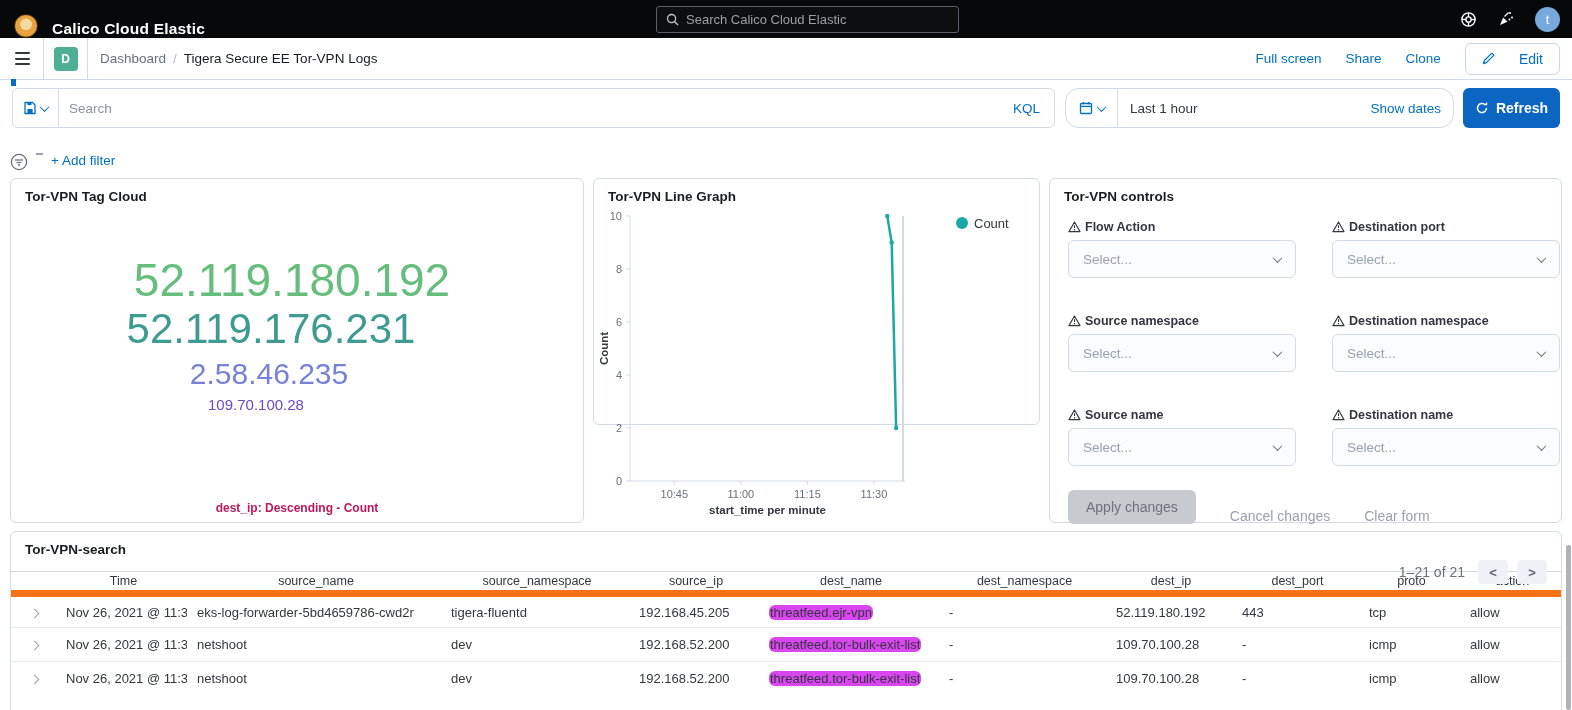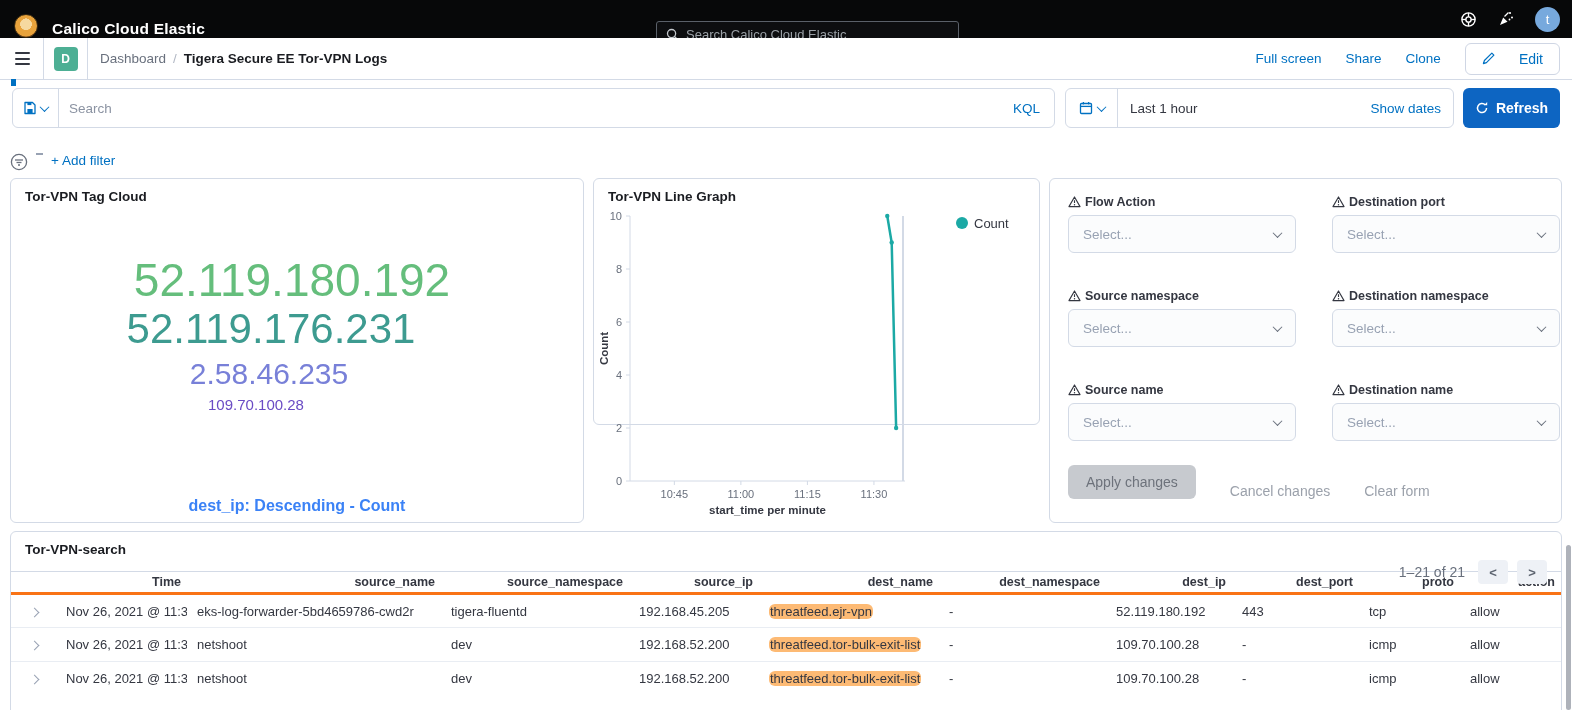"Search Calico Cloud Elastic" .hdr-search { top: 21px -> 6px }
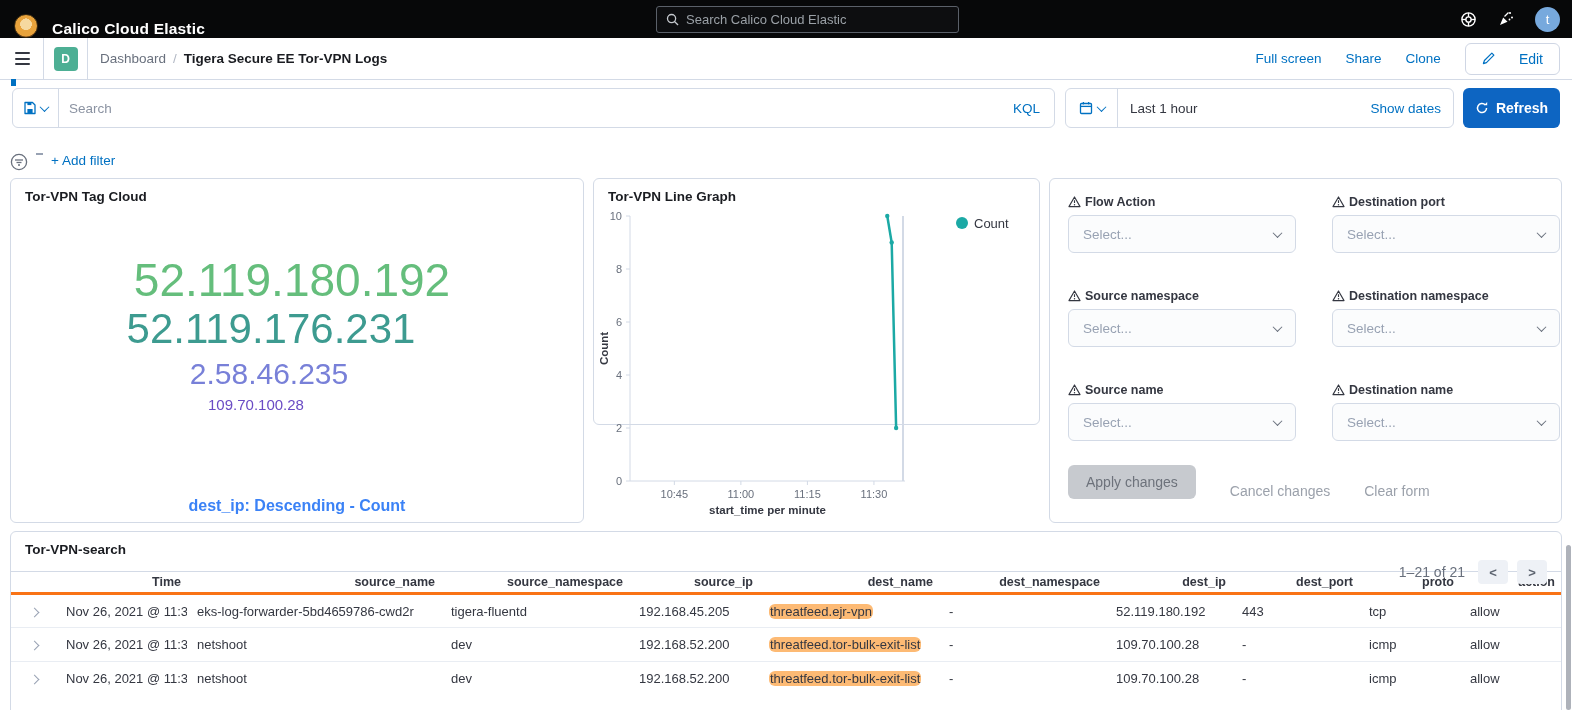"Tigera Secure EE Tor-VPN Logs" .crumb-cur { font-weight: 700 -> 400 }
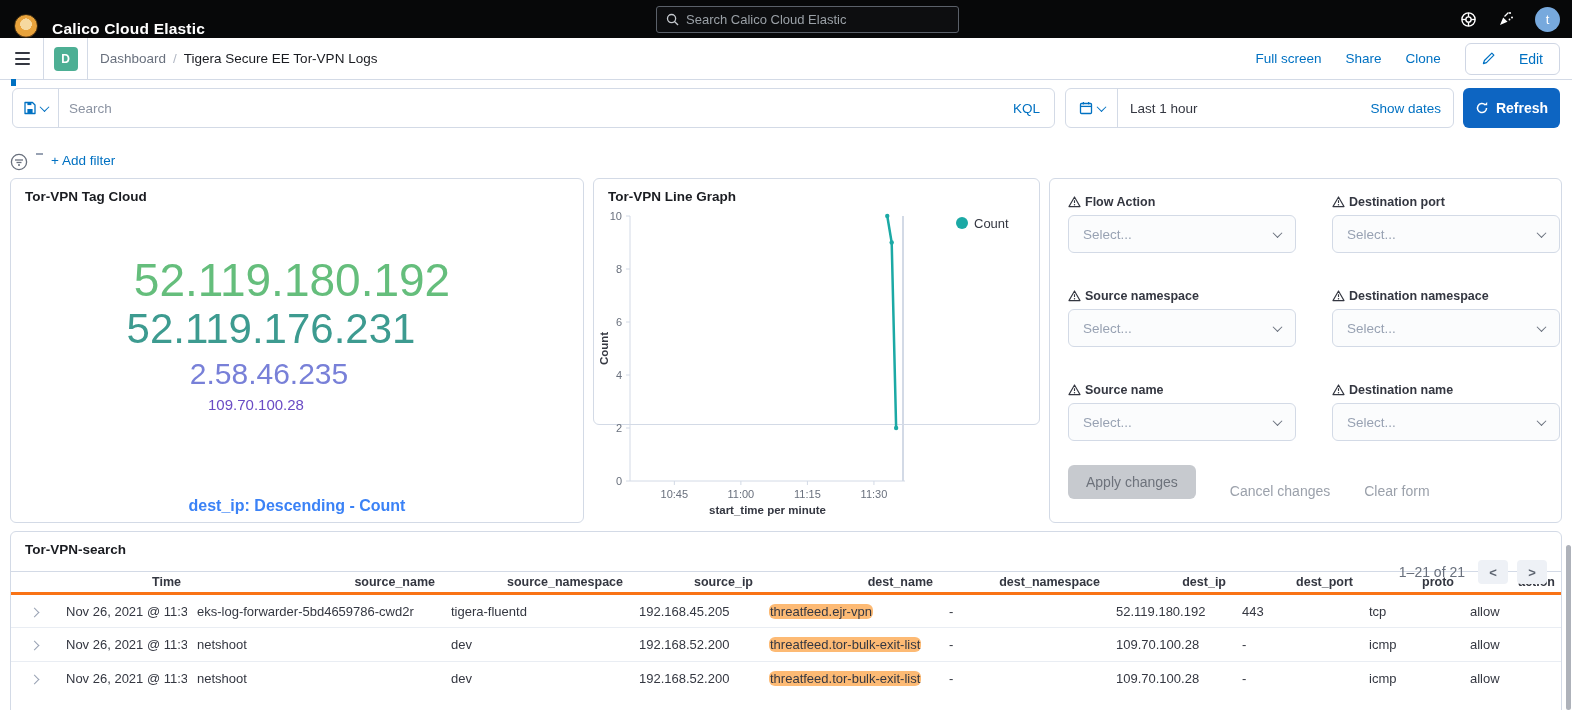"Last 1 hour" .datepicker { border-radius: 6px -> 14px }
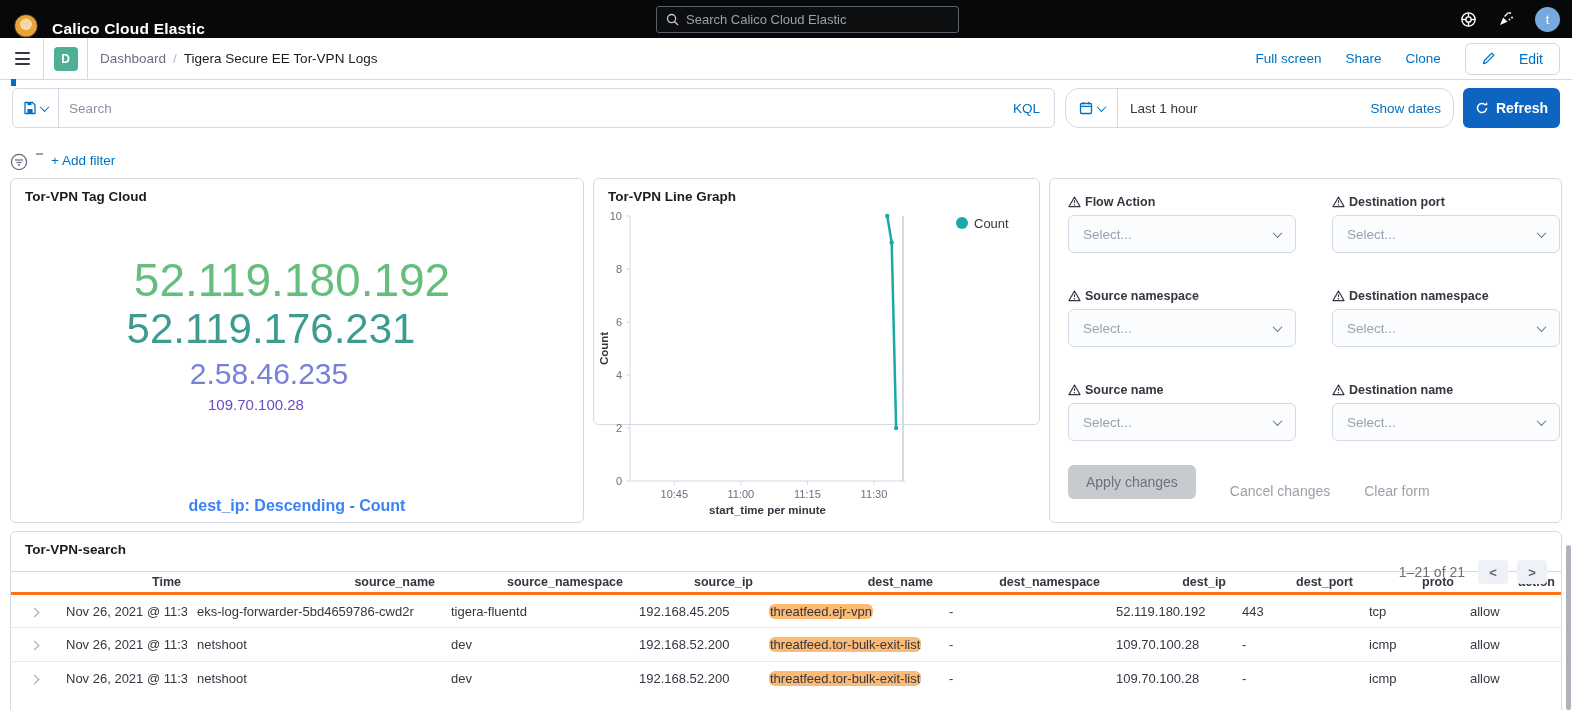"Tor-VPN controls" div.panel-title { html: none -> <div>Tor-VPN controls</div> }
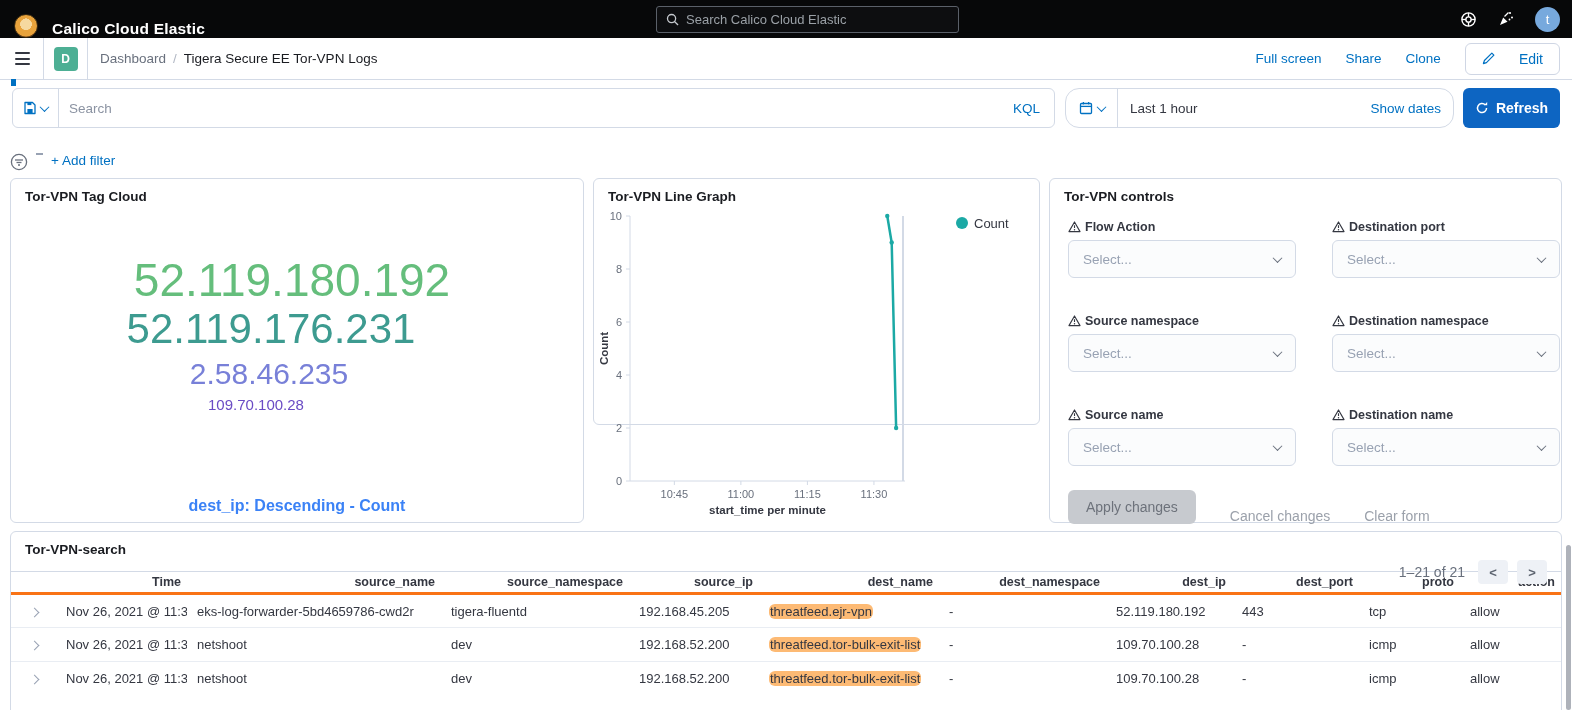"dest_ip: Descending - Count" .tc-footer { color: #3b82f6 -> #be185d; font-size: 16px -> 12px }
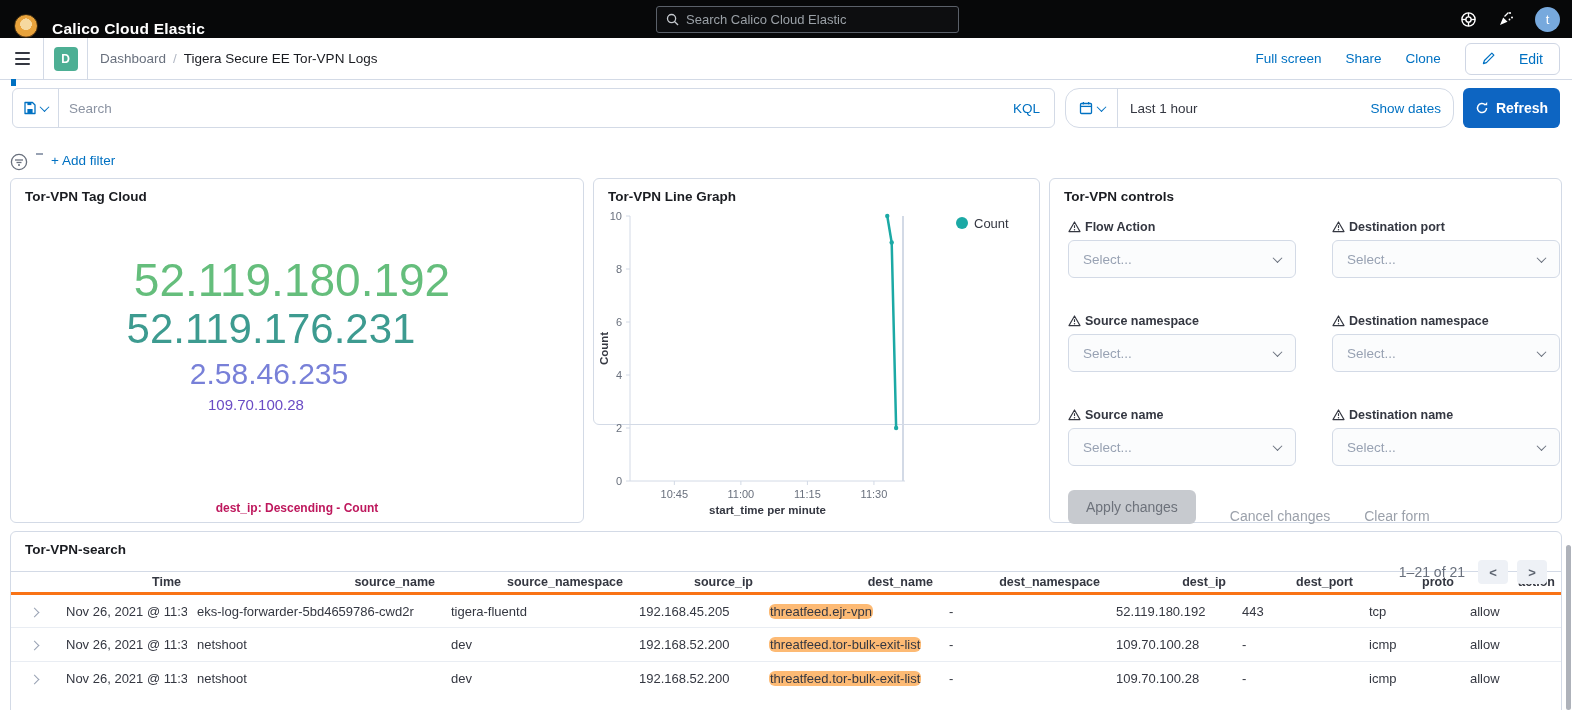"Time" table.logs th { border-bottom: 3px solid #f97316 -> 7px solid #f97316; font-weight: 700 -> 400; text-align: right -> center }
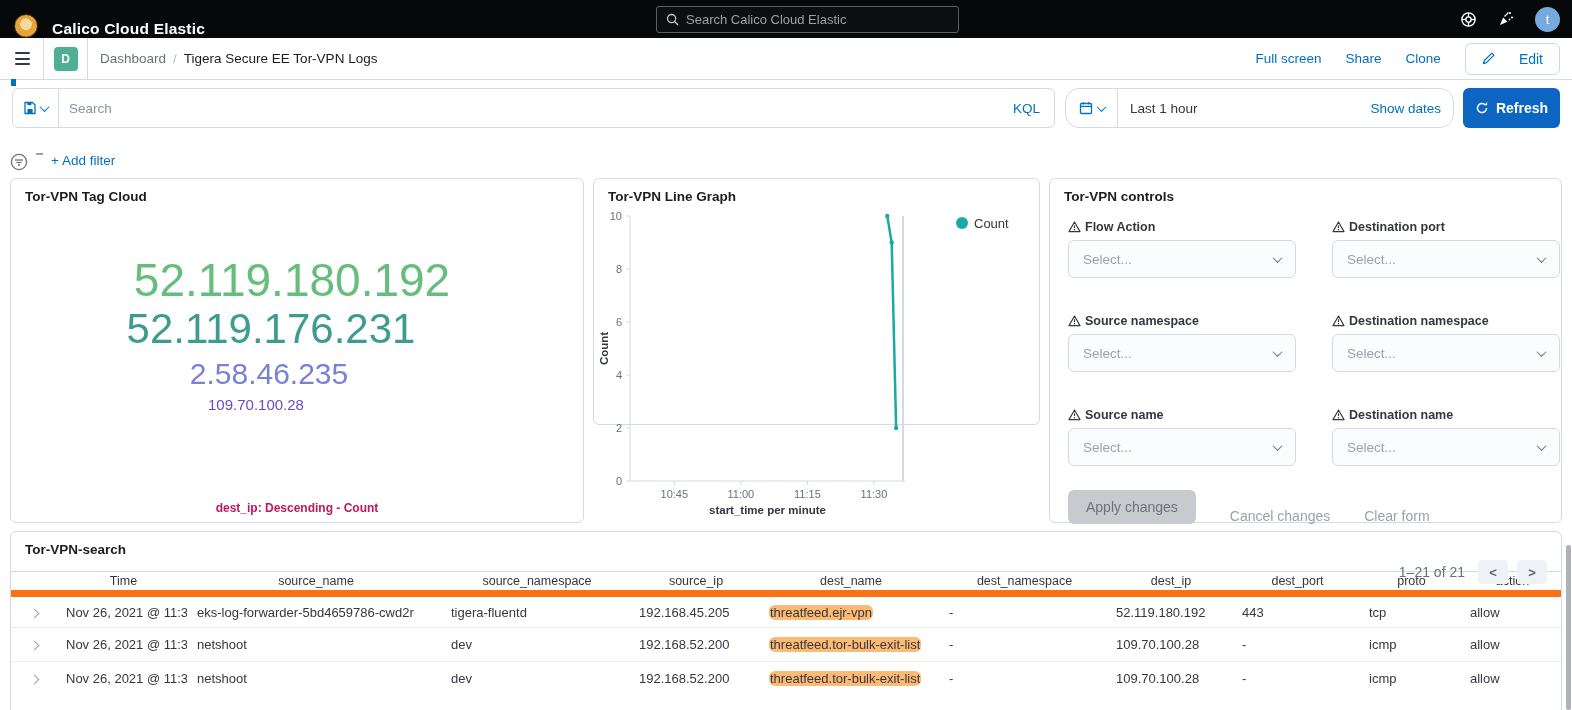"threatfeed.ejr-vpn" mark.hl { background: #fdba74 -> #d946ef }
